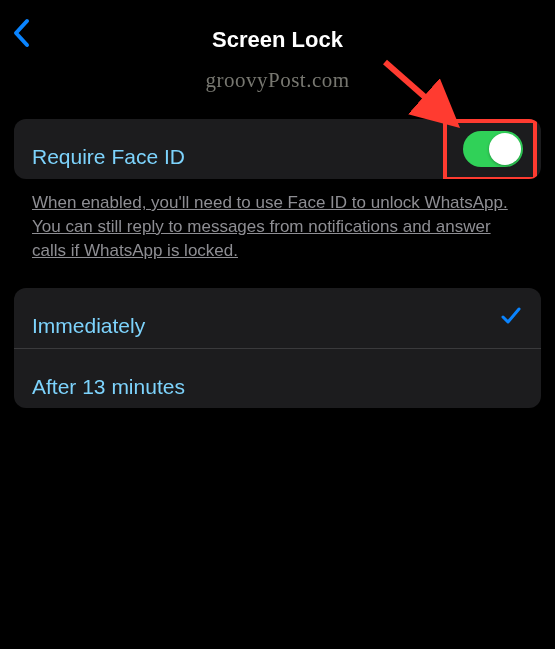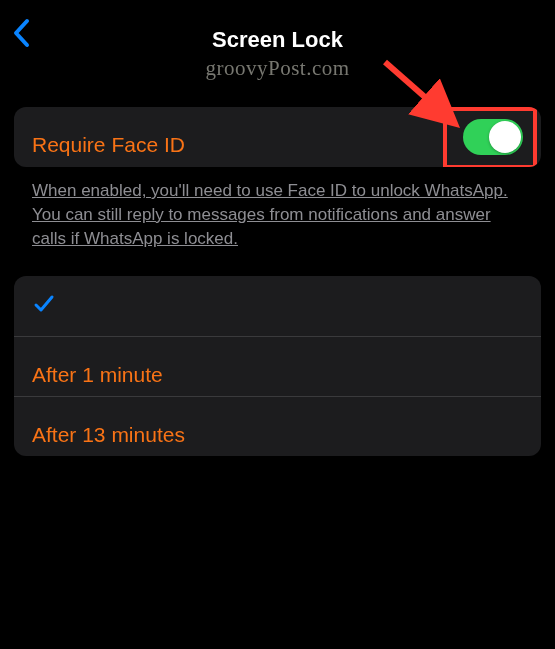"groovyPost.com" .watermark { margin-top: none -> 12px }
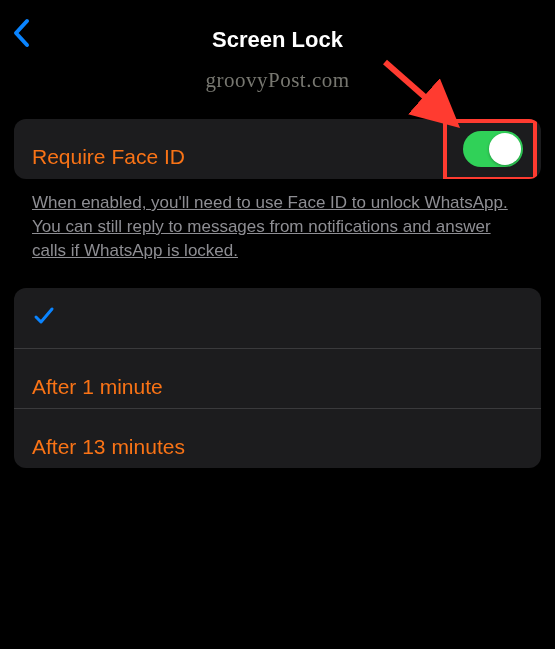"Require Face ID" .row-label { color: #f97316 -> #7dd3fc }
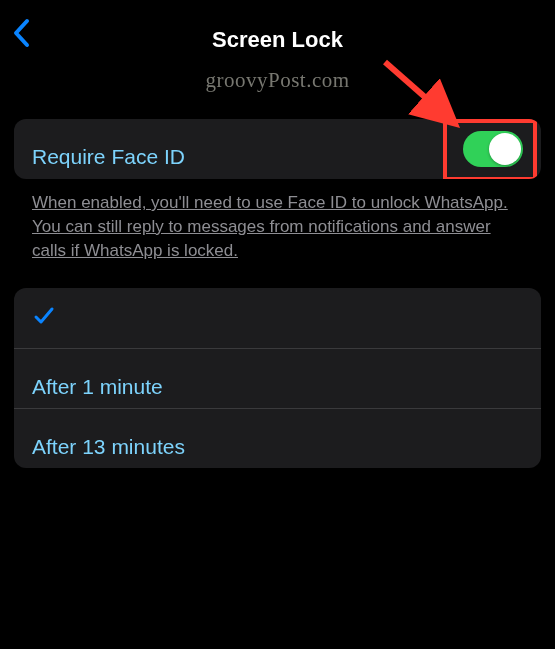"Immediately" span.row-label { html: none -> <span>Immediately</span> }
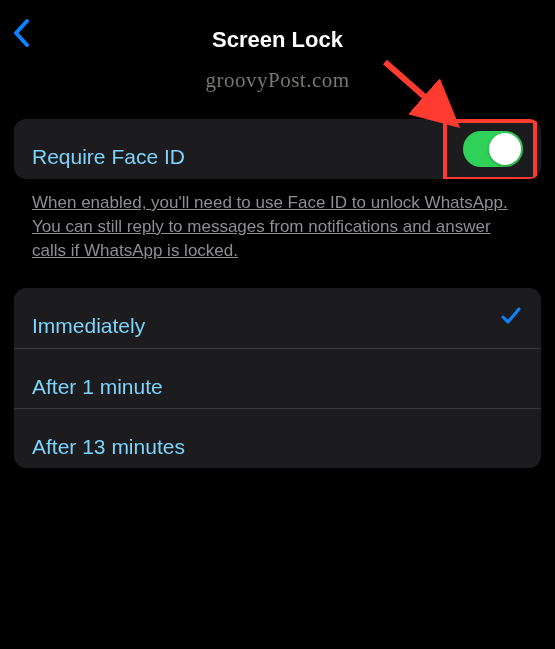"After 1 minute" div.row { html: <div> <span>After 1 minute</span> </div> -> none }
